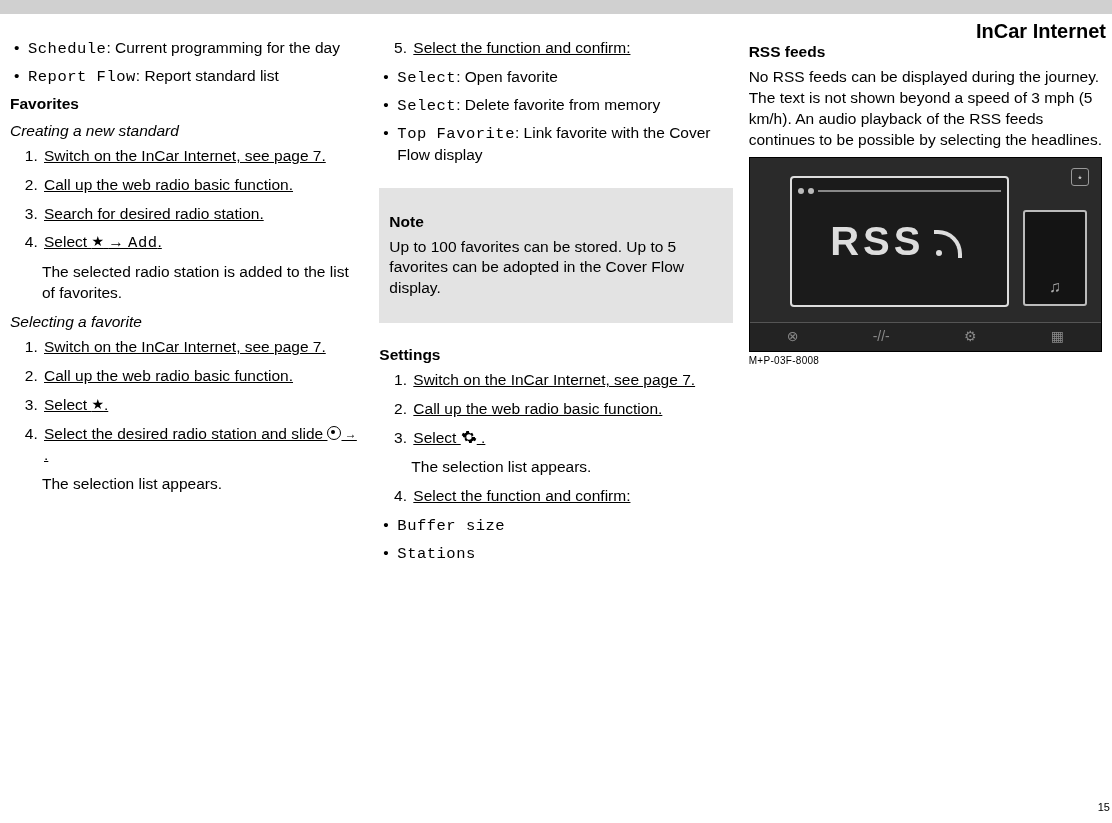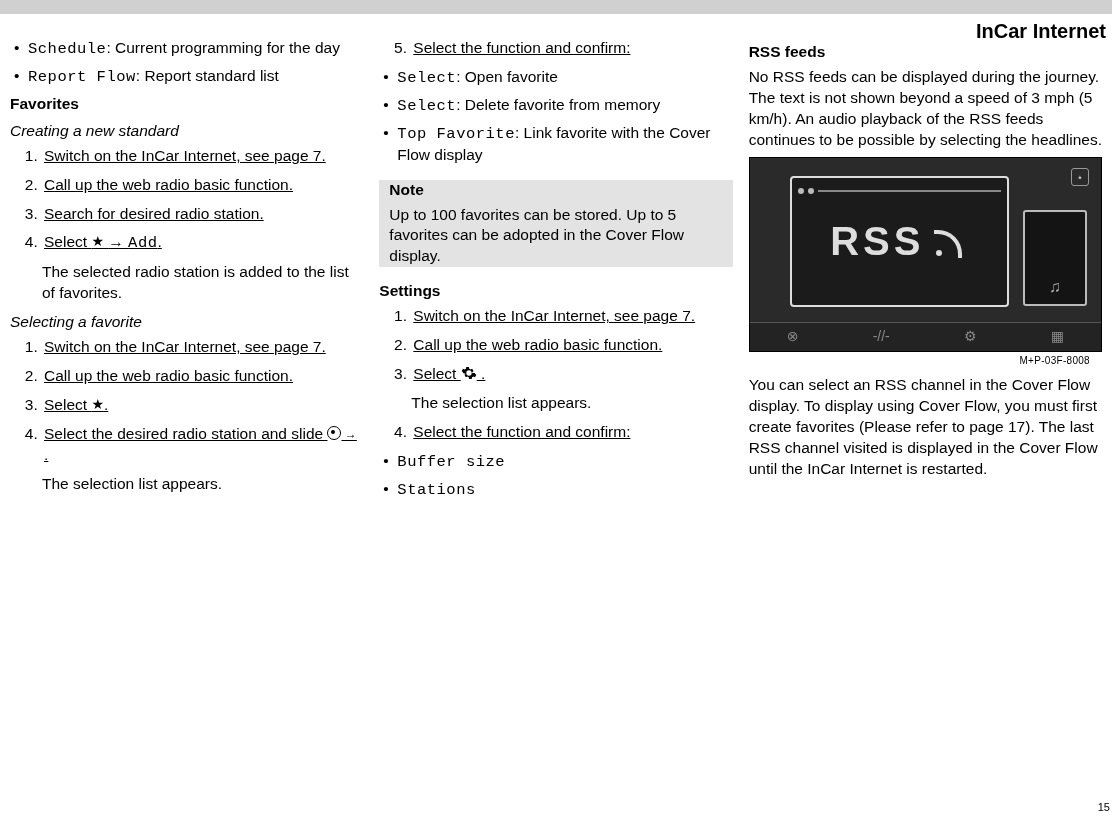"Note" .note-box { margin: 14px 0 -> 22px 0; padding: 0 10px -> 24px 10px }
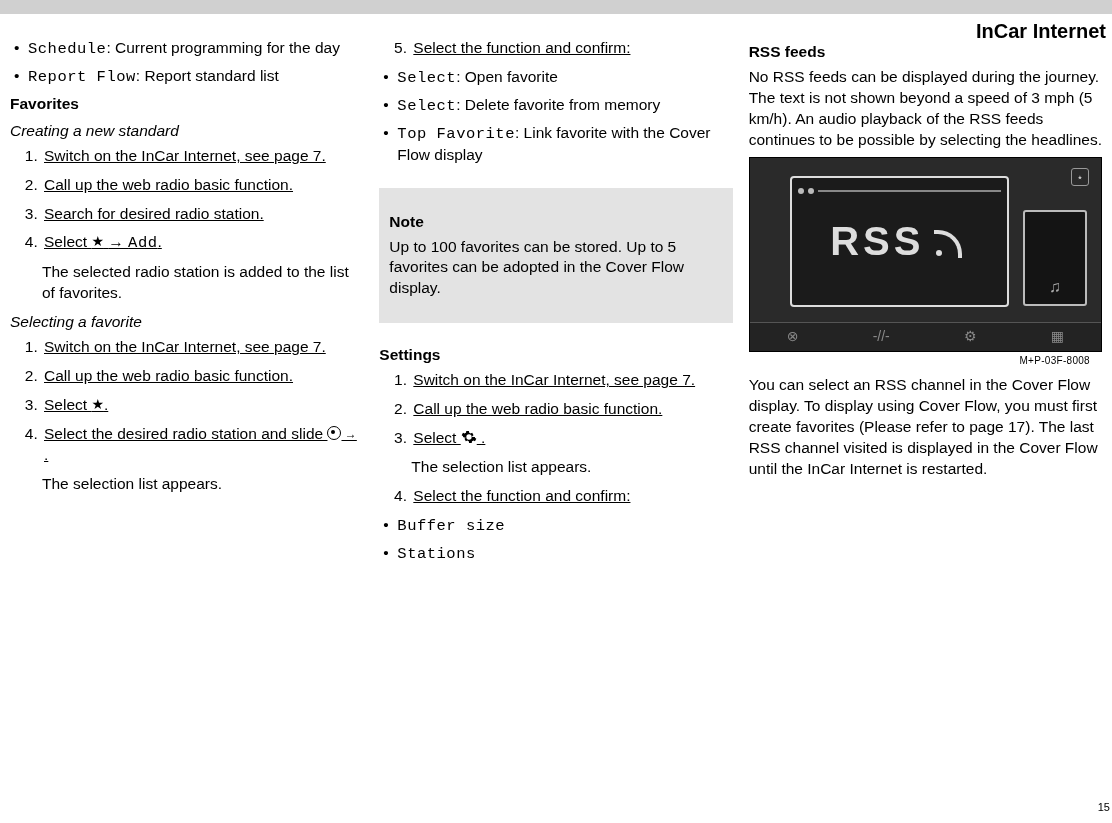"M+P-03F-8008" .figref { margin: 0 12px 8px 0 -> 0 3px 8px 0; text-align: right -> left }
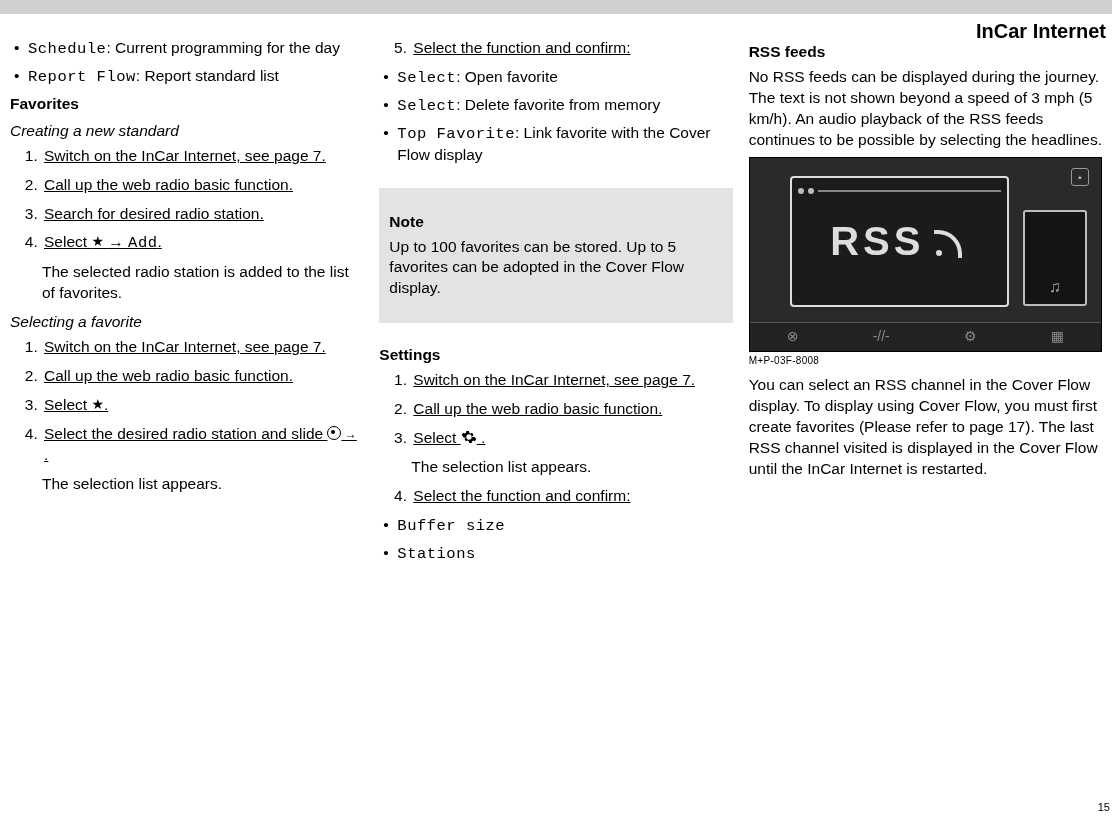"You can select an RSS" div { html: <div>You can select an RSS channel in the Cover Flow display. To display using Cover Flow, you must first create favorites (Please refer to page 17). The last RSS channel visited is displayed in the Cover Flow until the InCar Internet is restarted.</div> -> none }
